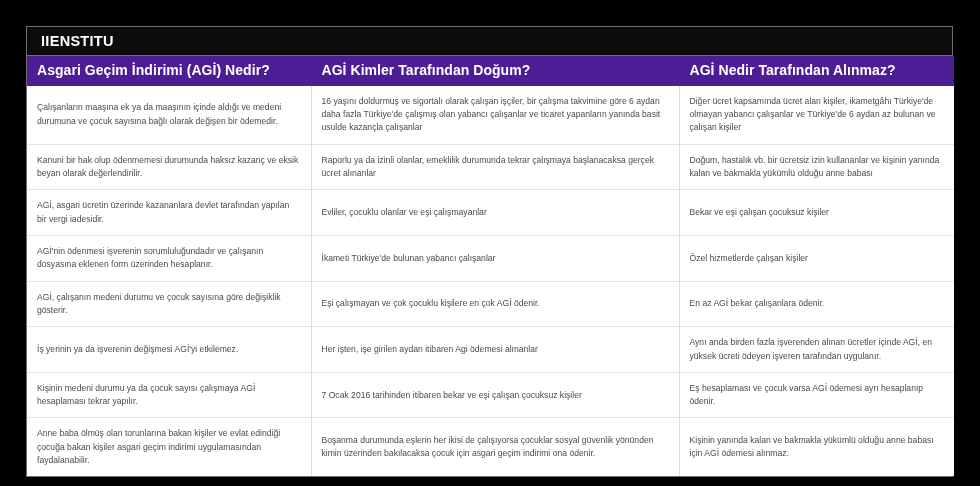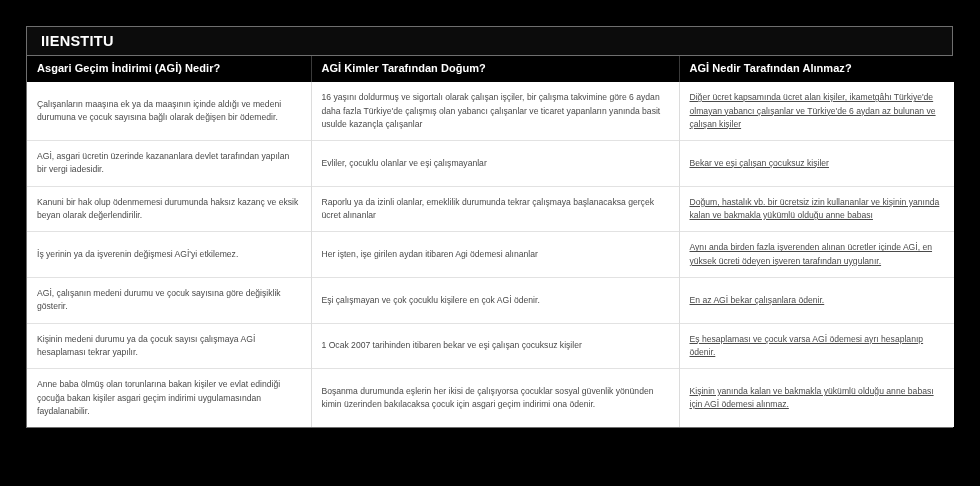"Asgari Geçim İndirimi (AGİ) Nedir?" table.agi-table th { background: #000000 -> #4c1d95; font-size: 11px -> 14px }
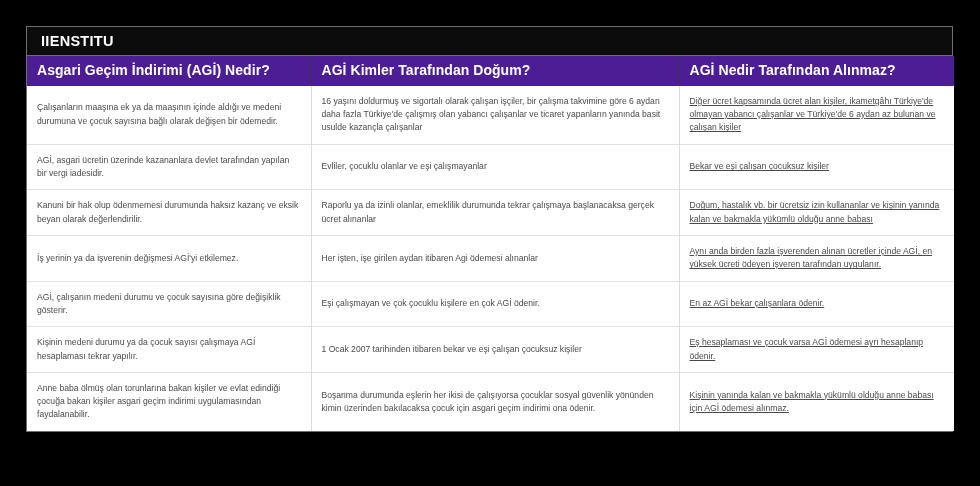"Diğer ücret kapsamında ücret alan" table.agi-table td:last-child { text-decoration: underline -> none }
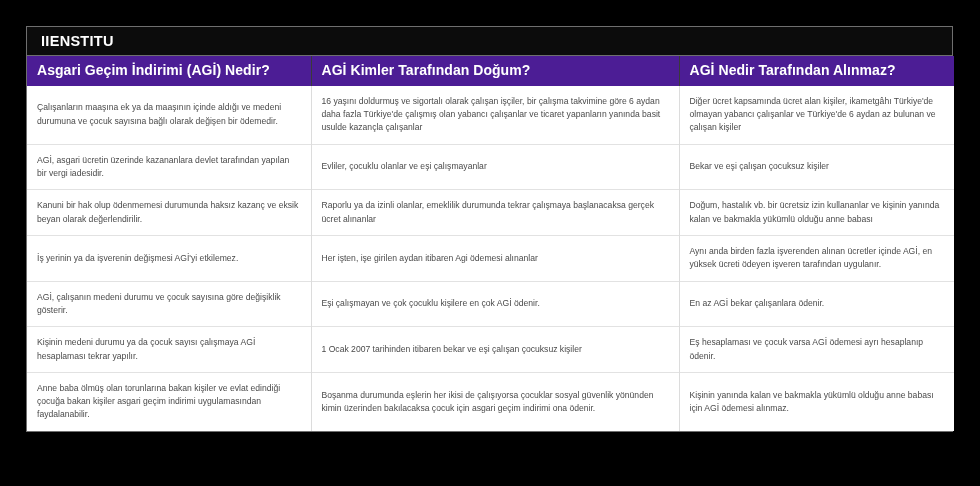"AGİ, asgari ücretin üzerinde kazananlara" tr { order: before "Kanuni bir hak olup ödenmemesi" -> after "Kanuni bir hak olup ödenmemesi" }
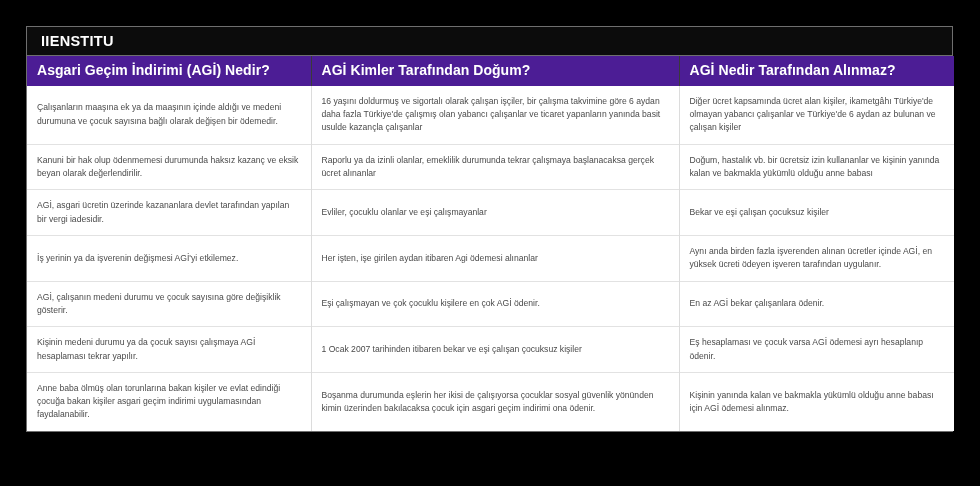"AGİ'nin ödenmesi işverenin" tr { html: none -> <tr> <td>AGİ'nin ödenmesi işverenin sorumluluğundadır ve çalışanın dosyasına eklenen form üzerinden hesaplanır.</td> <td>İkameti Türkiye'de bulunan yabancı çalışanlar</td> <td>Özel hizmetlerde çalışan kişiler</td> </tr> }
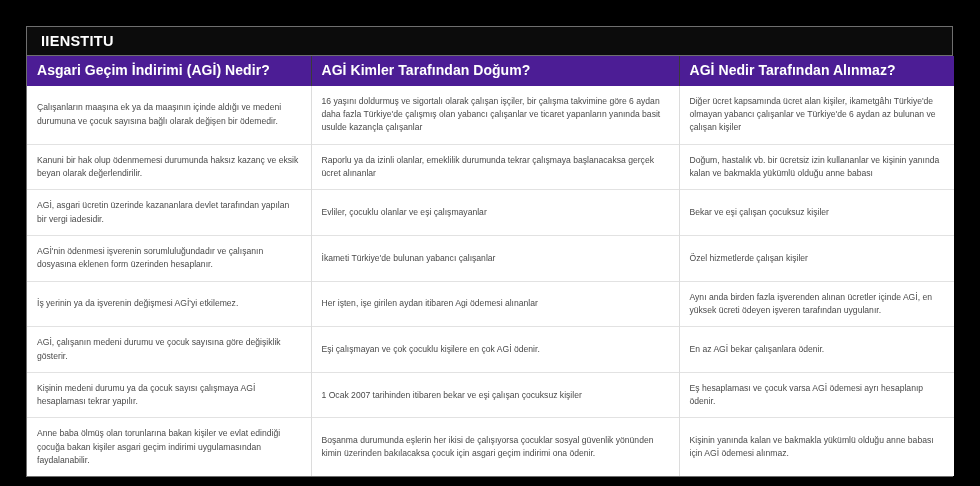"İş yerinin ya da işverenin" tr { order: before "AGİ, çalışanın medeni durumu ve" -> after "AGİ, çalışanın medeni durumu ve" }
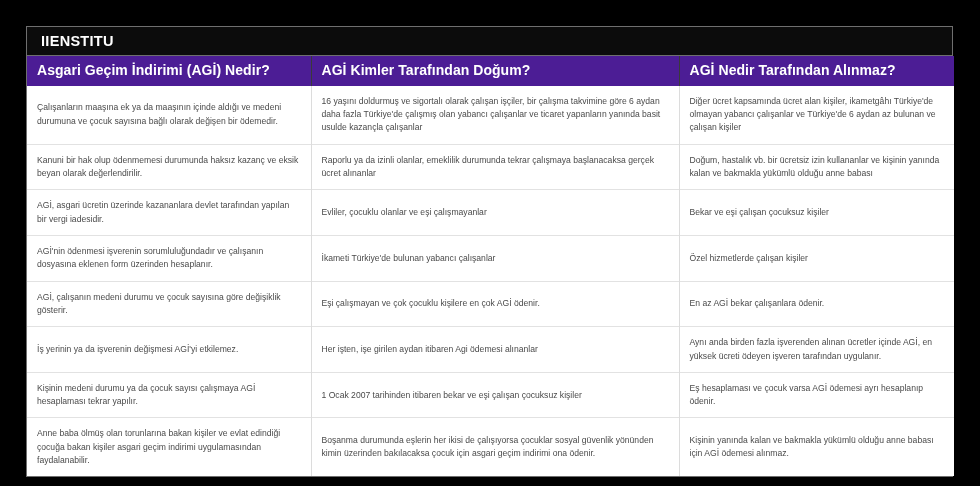"1 Ocak 2007 tarihinden itibaren" td { text: 1 Ocak 2007 -> 7 Ocak 2016 }
